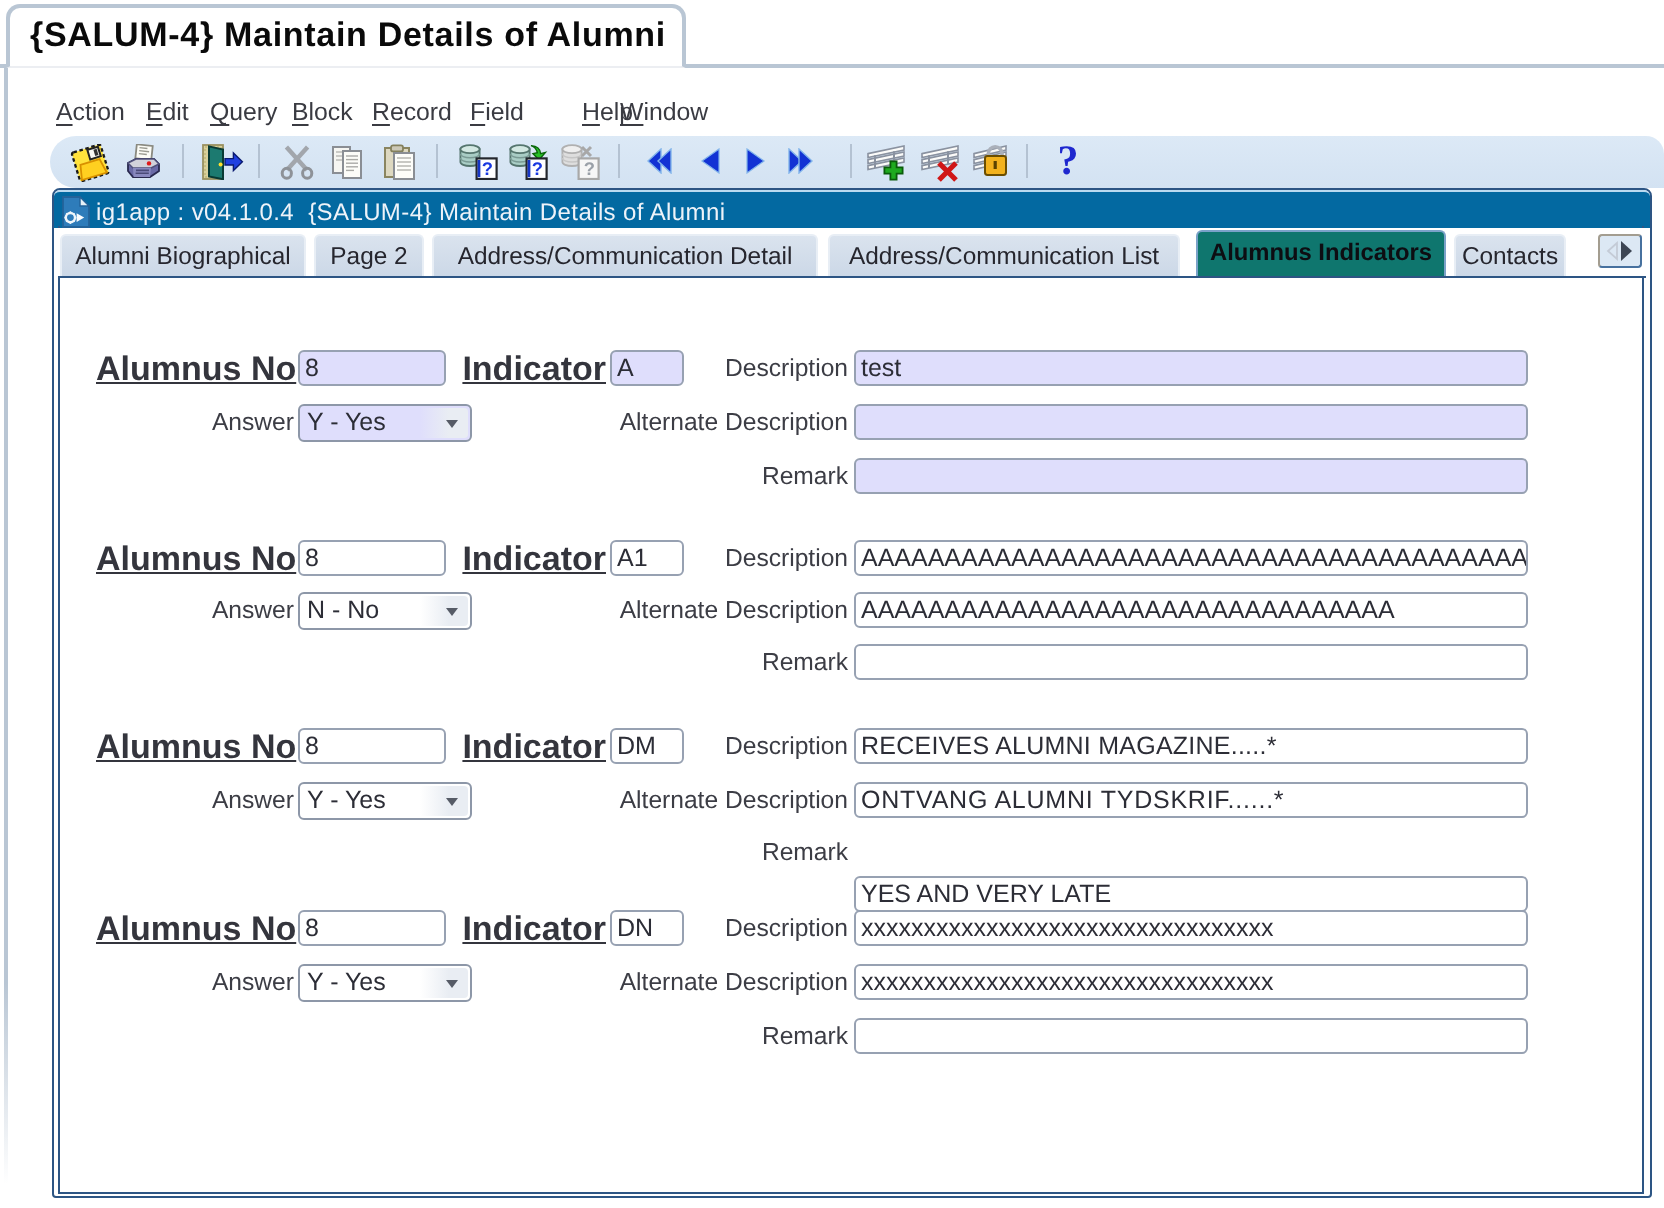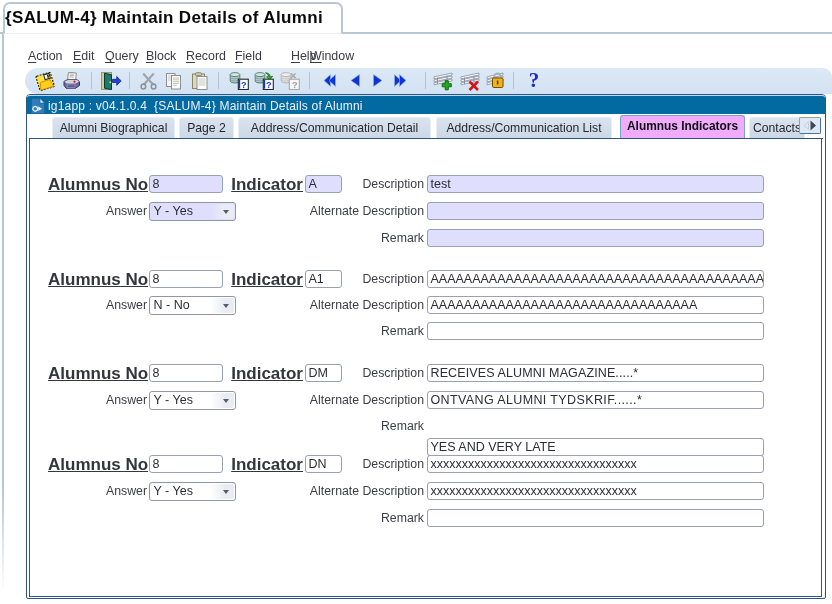"{SALUM-4} Maintain Details of Alumni" #toptab { padding-left: 0 -> 10px }
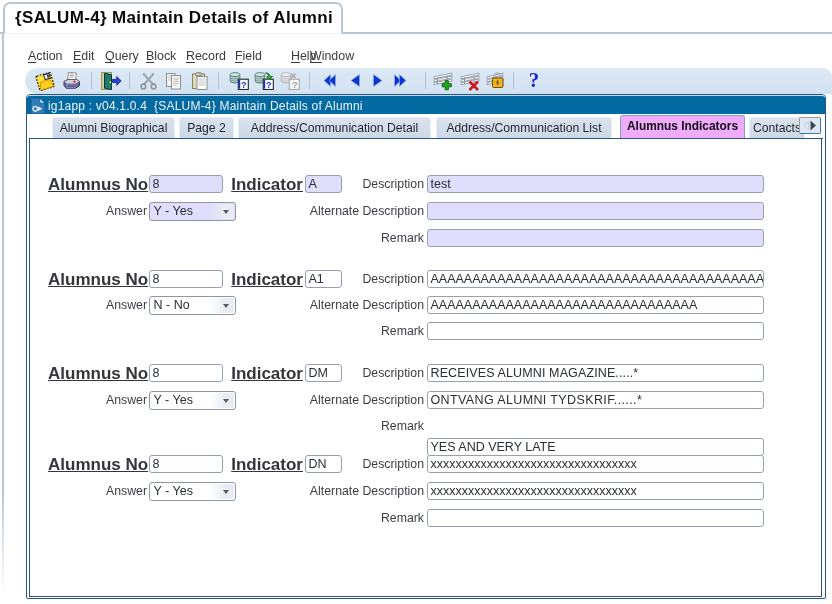"Alumni Biographical" .ftab { margin-left: 22px -> none }
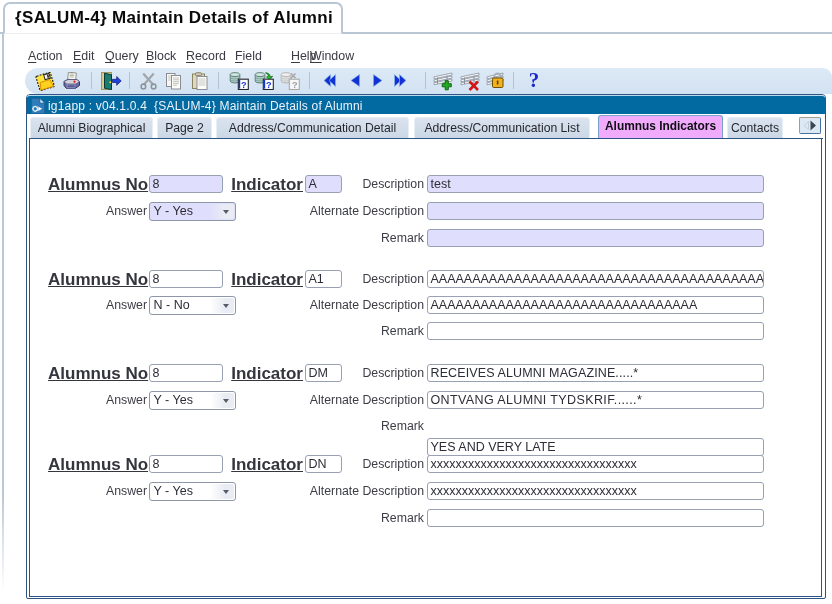"Alumnus Indicators" .ftab.sel { background: #f0abfc -> #0f766e }
